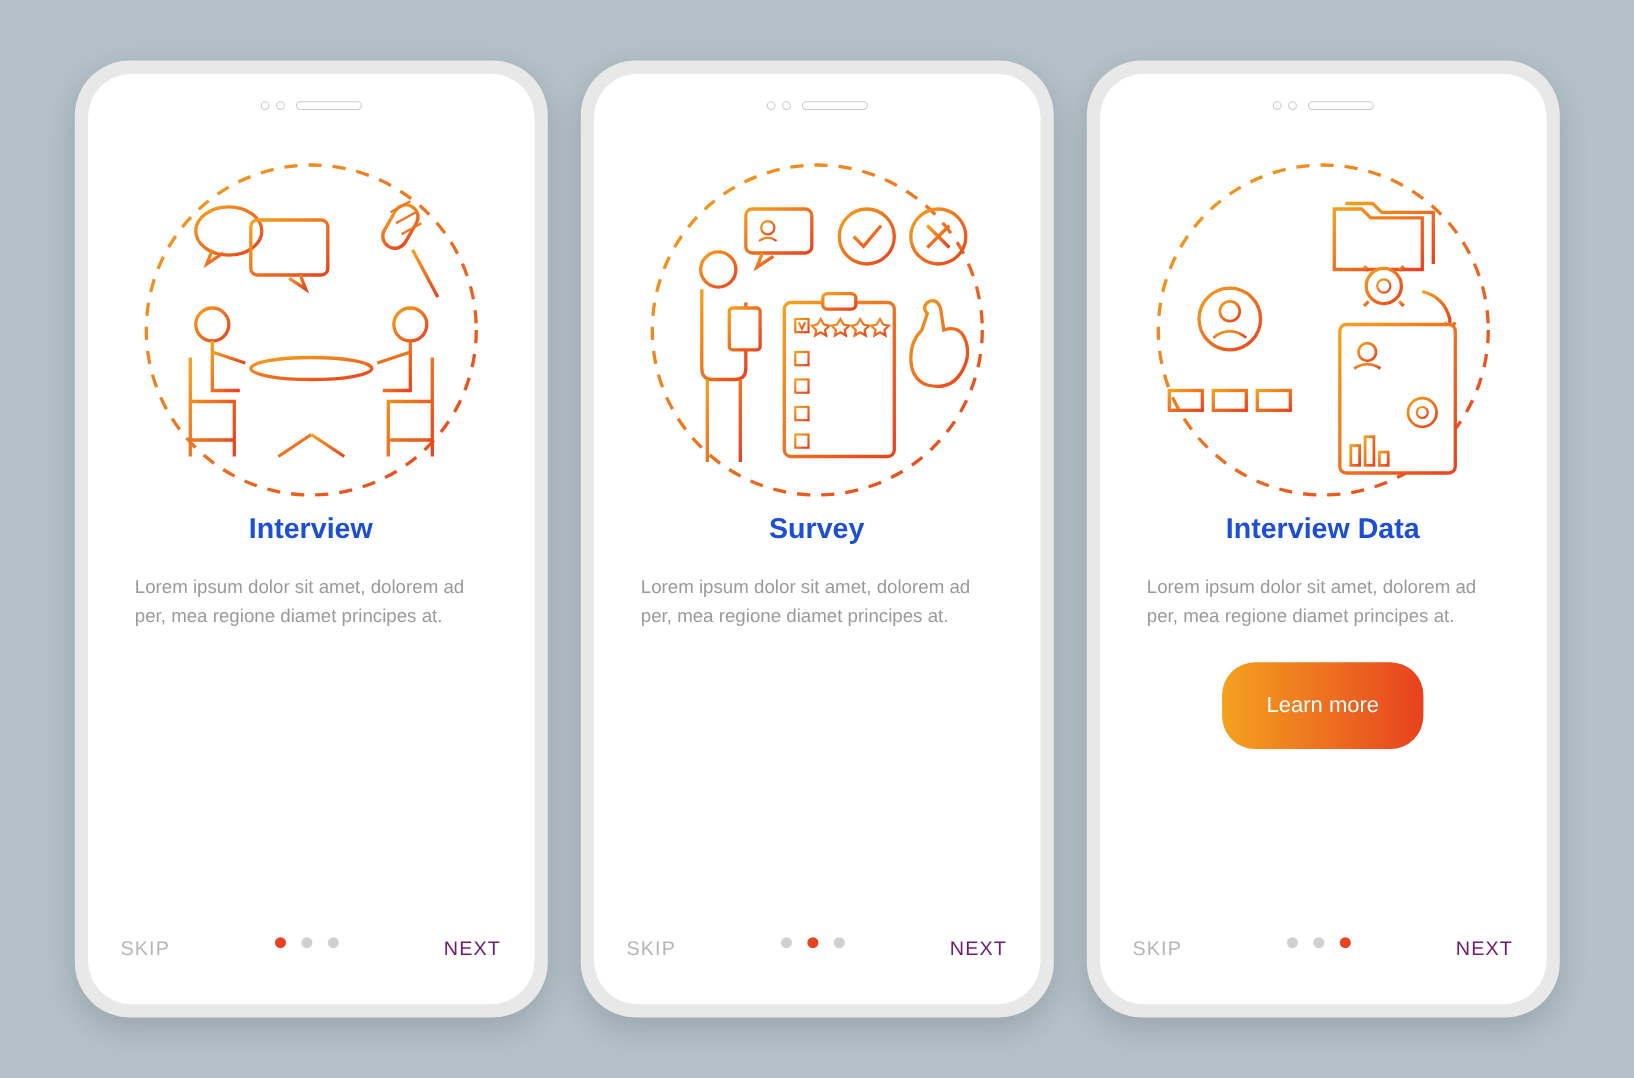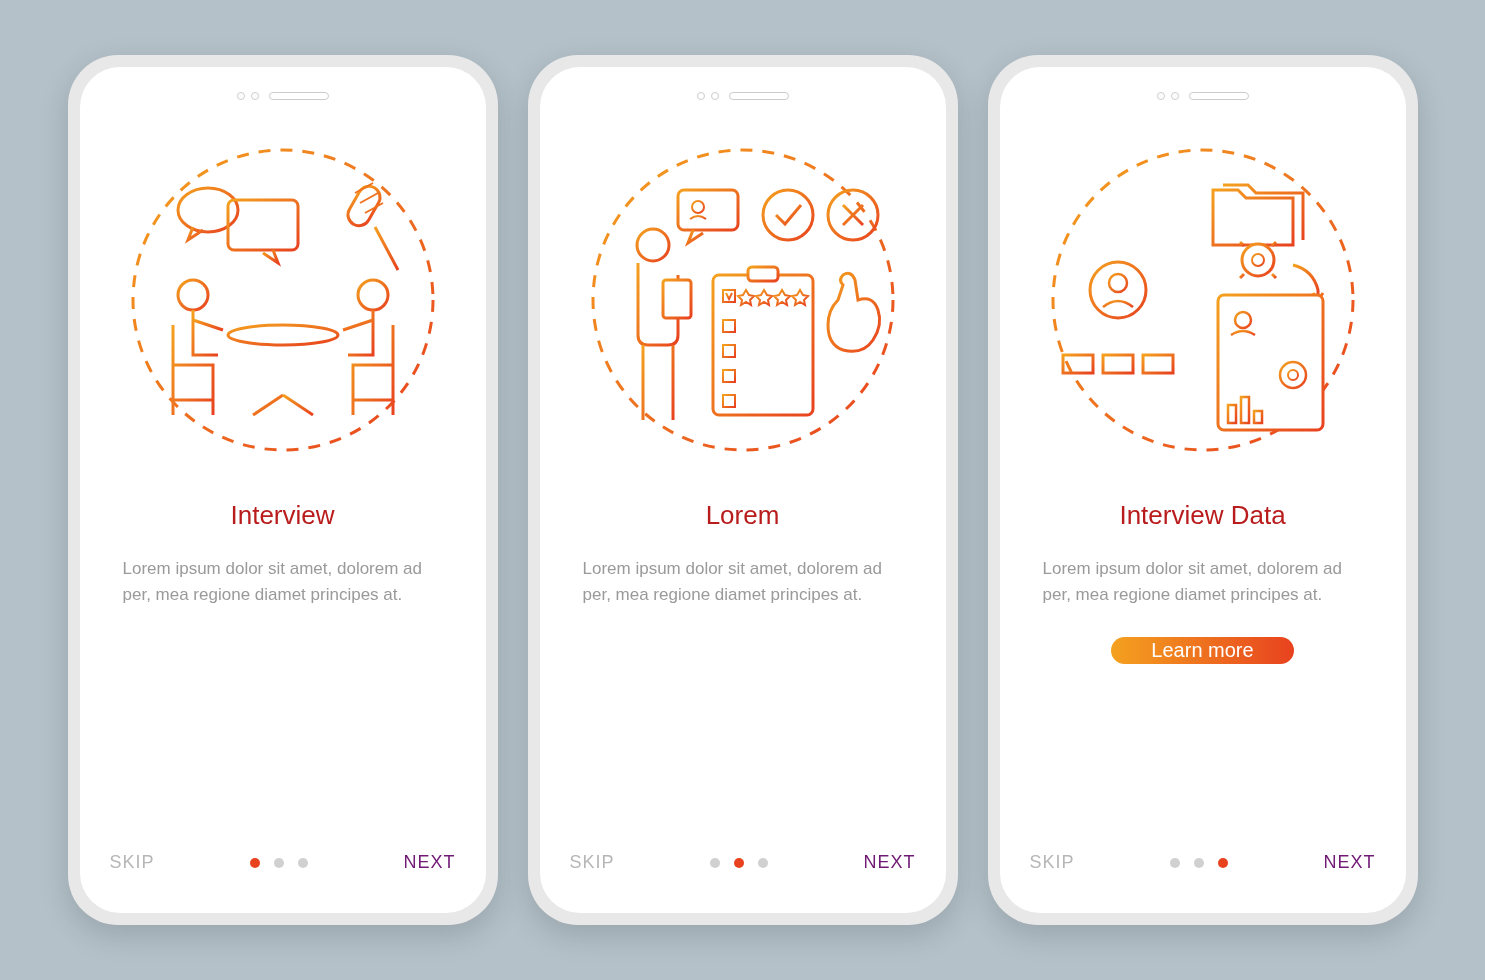"Interview" .title { color: #b91c1c -> #1d4ed8; font-weight: 400 -> 700; margin-top: 35px -> none }
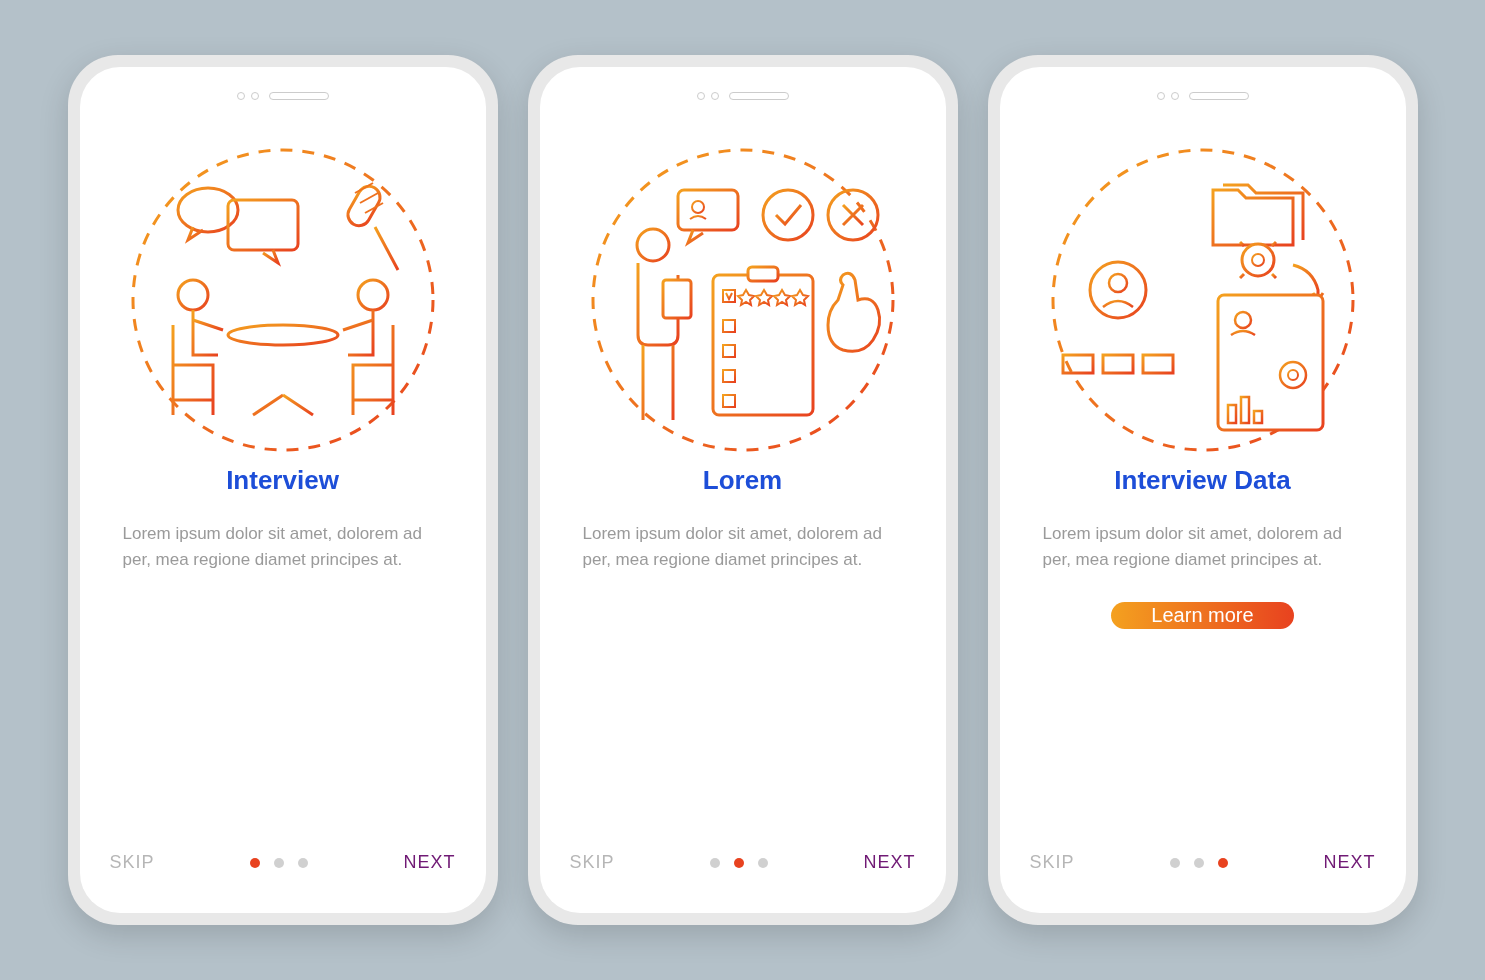"Lorem" div.title { text: Lorem -> Survey }
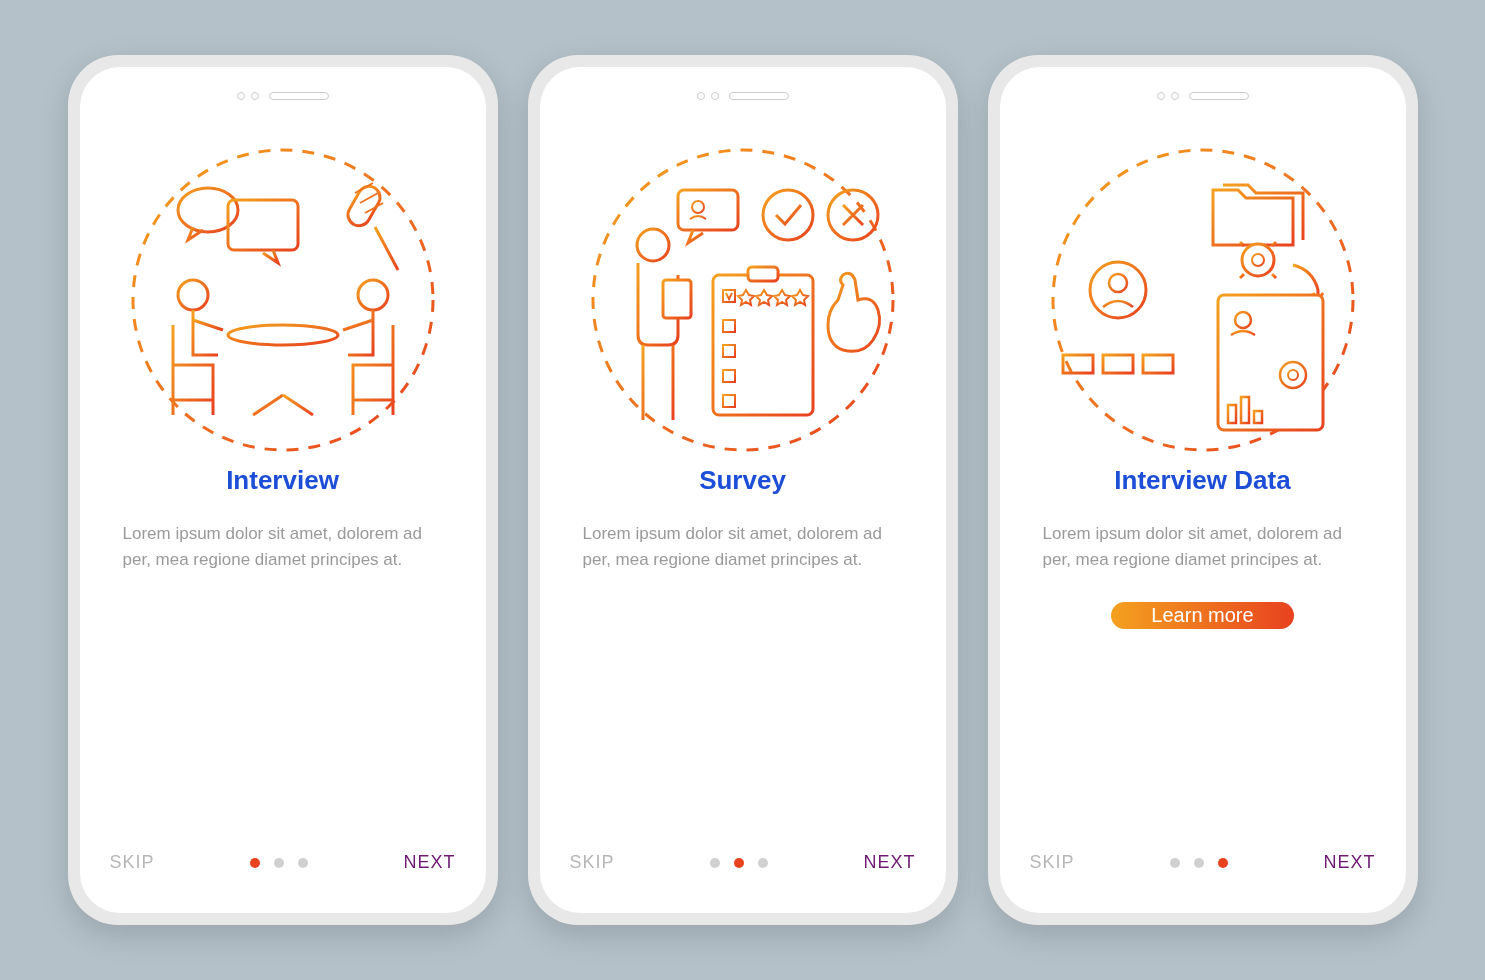"Learn more" .cta-btn { padding: 2px 40px -> 28px 40px }
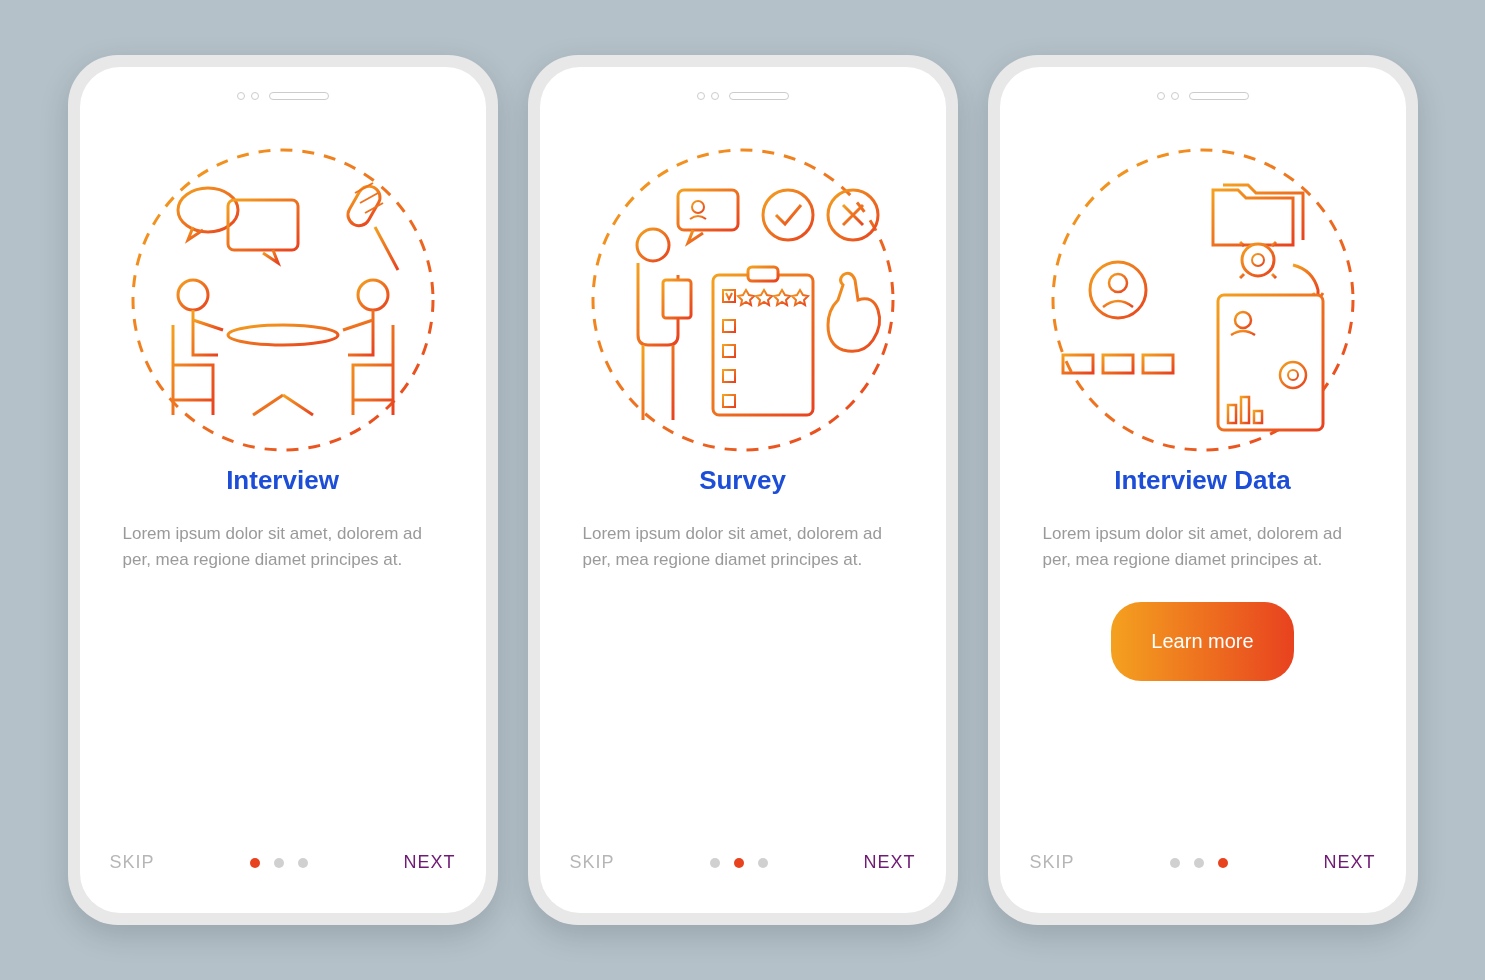"SKIP" .nav-row { align-items: center -> none }
